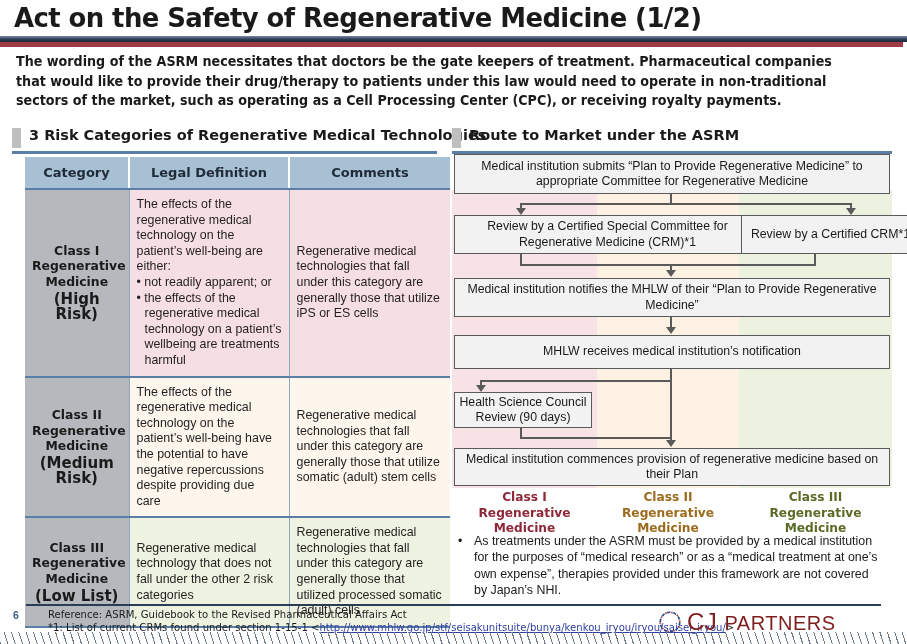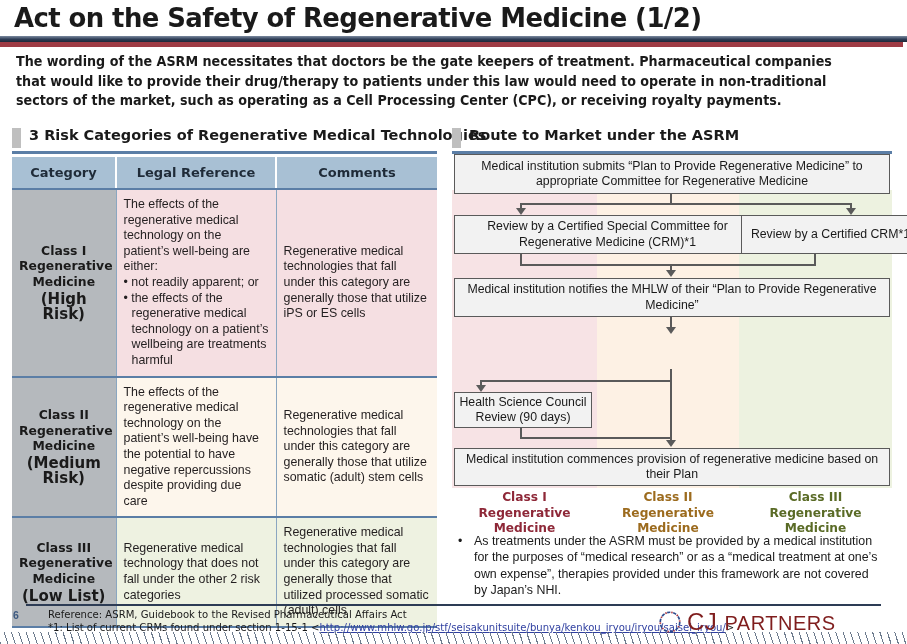"Category" .tbl { left: 12px -> 25px }
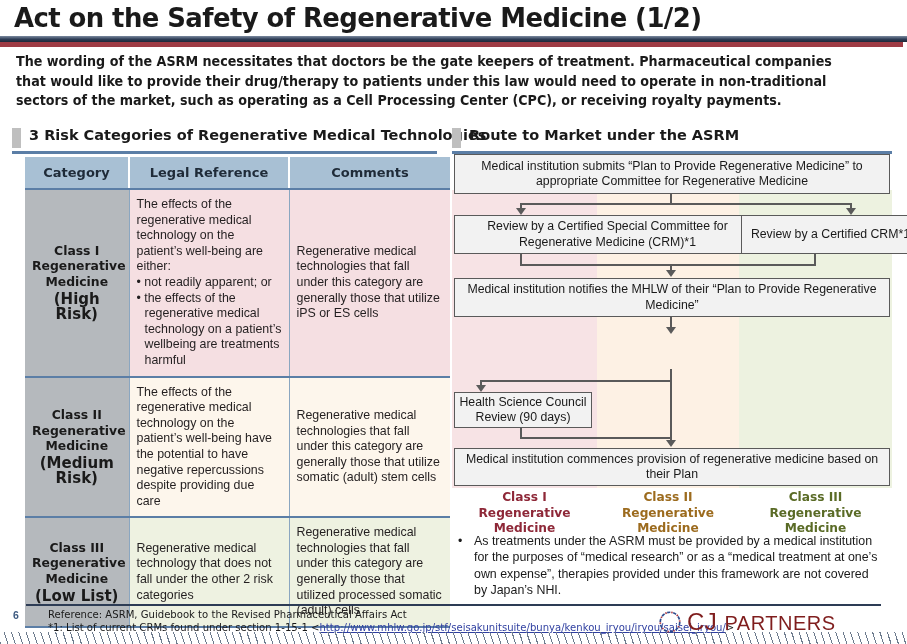"Legal Reference" th { text: Reference -> Definition }
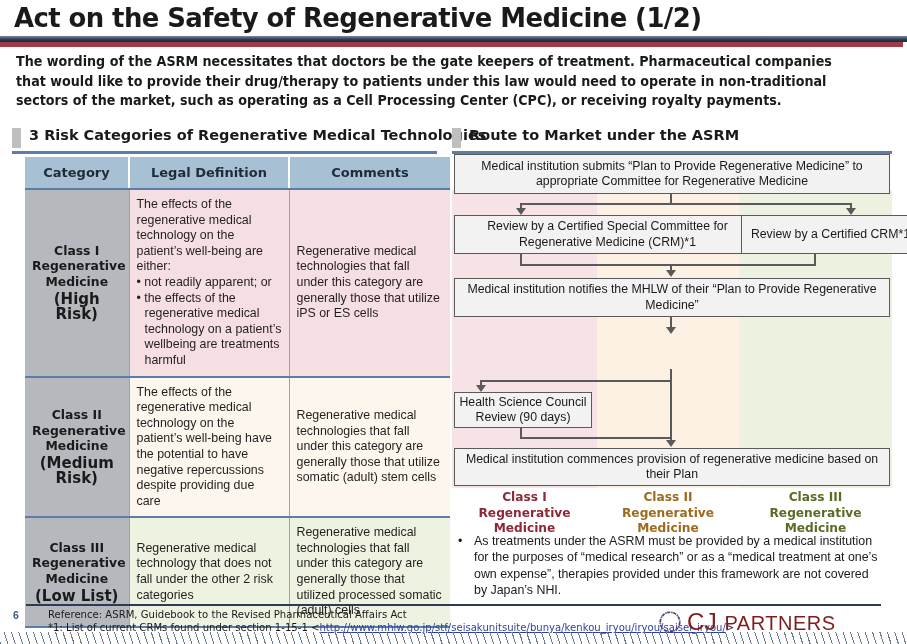"MHLW receives medical institution’s" div.node { html: none -> <div>MHLW receives medical institution’s notification</div> }
